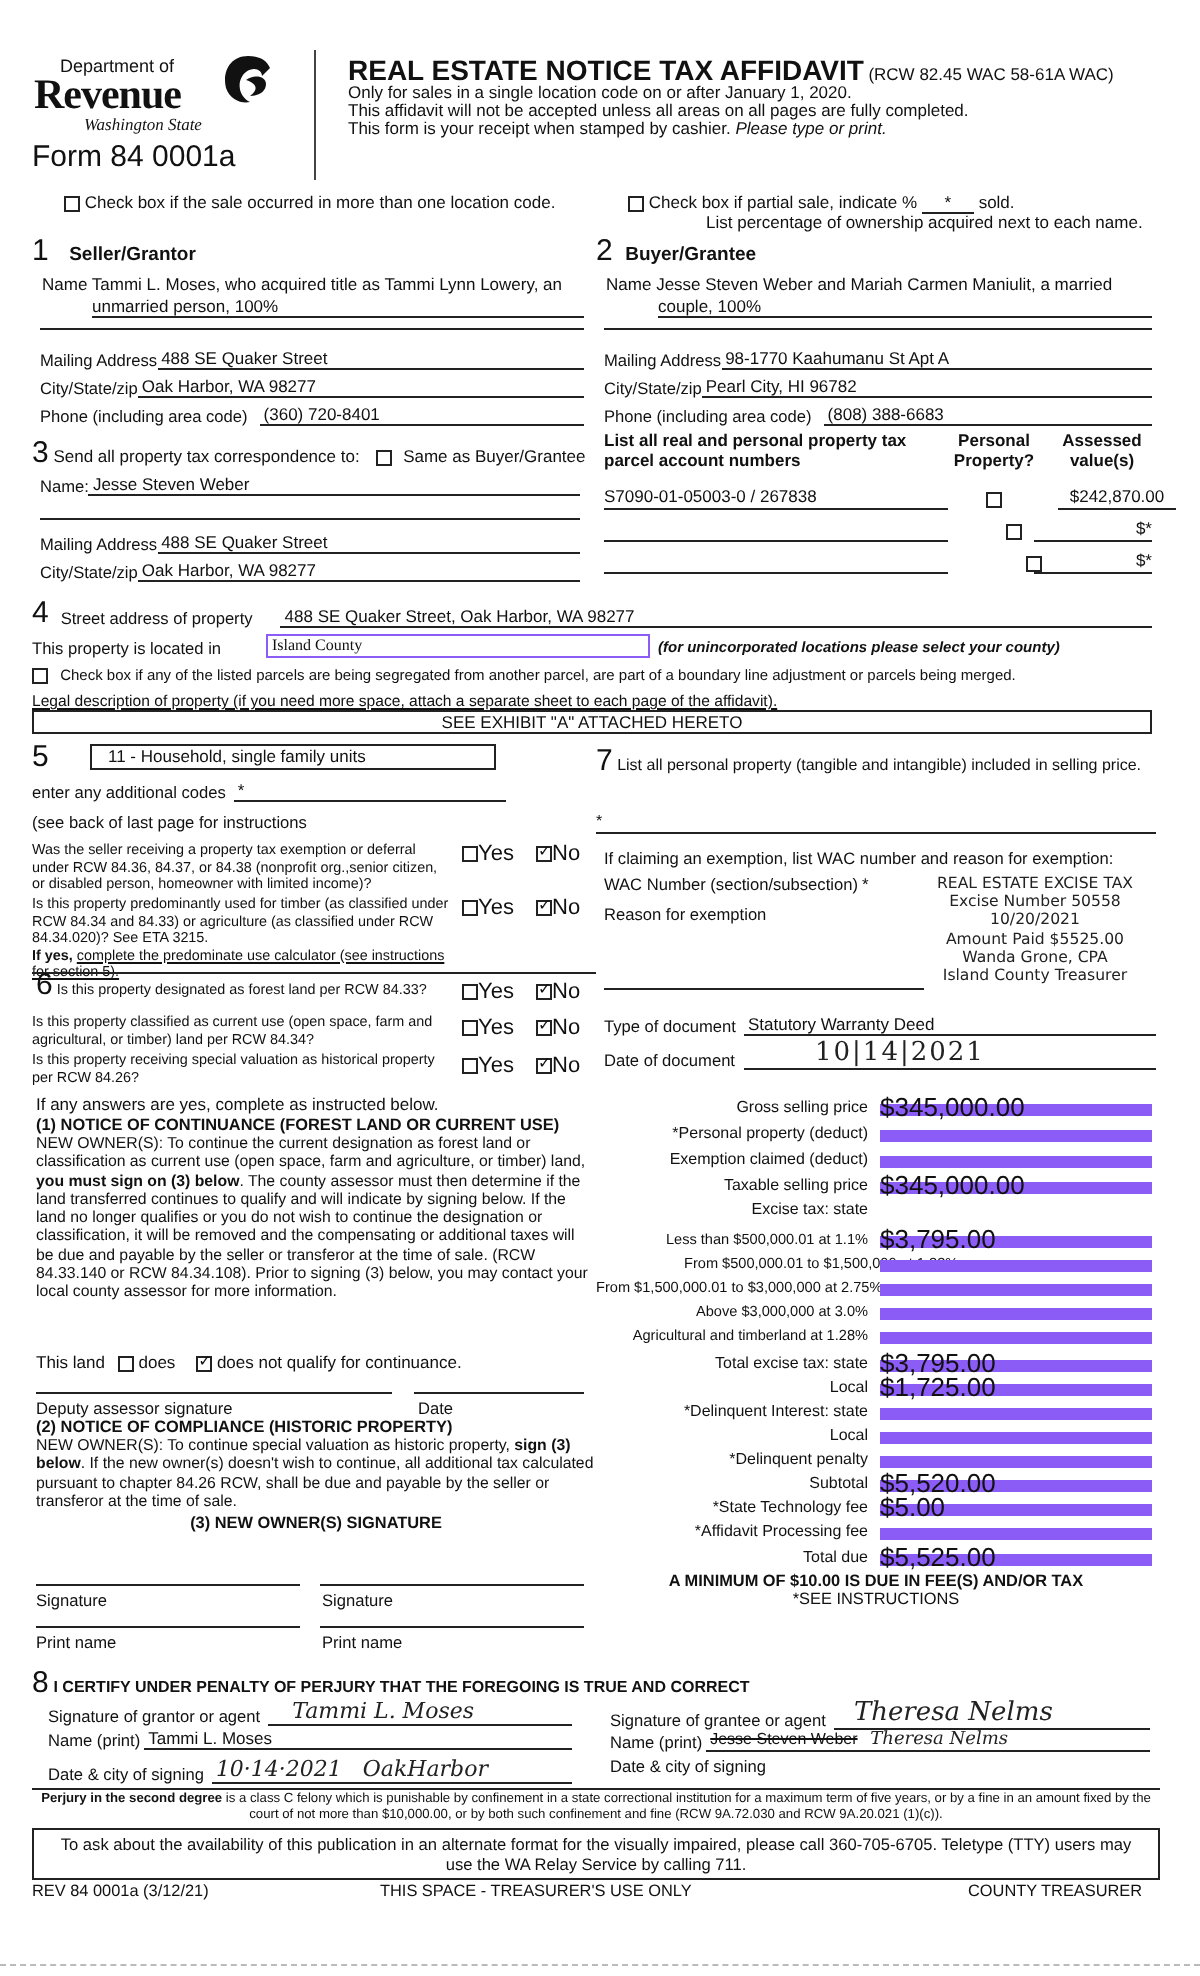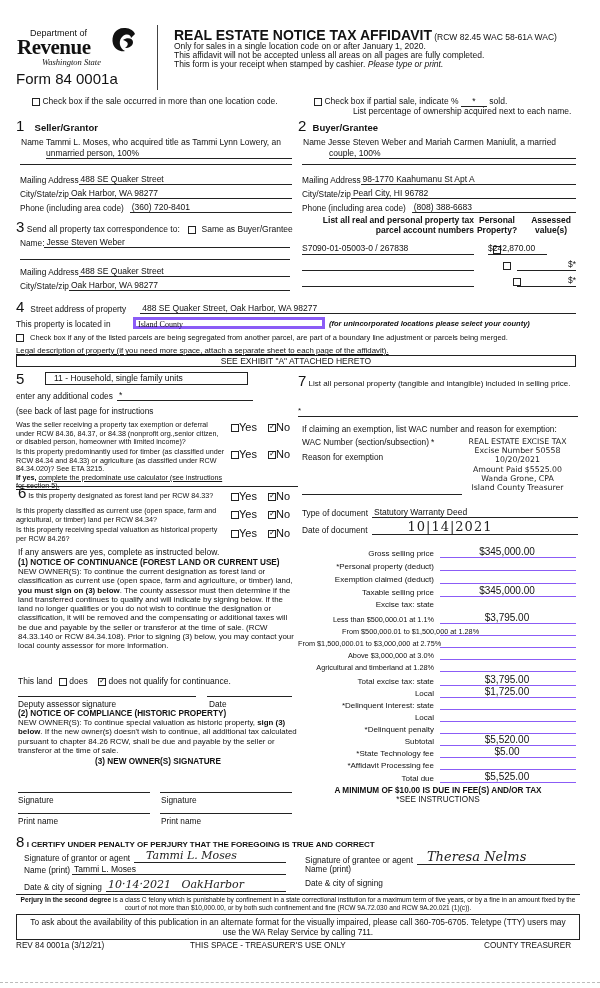"List all real and personal" div.abs { text-align: right -> left }
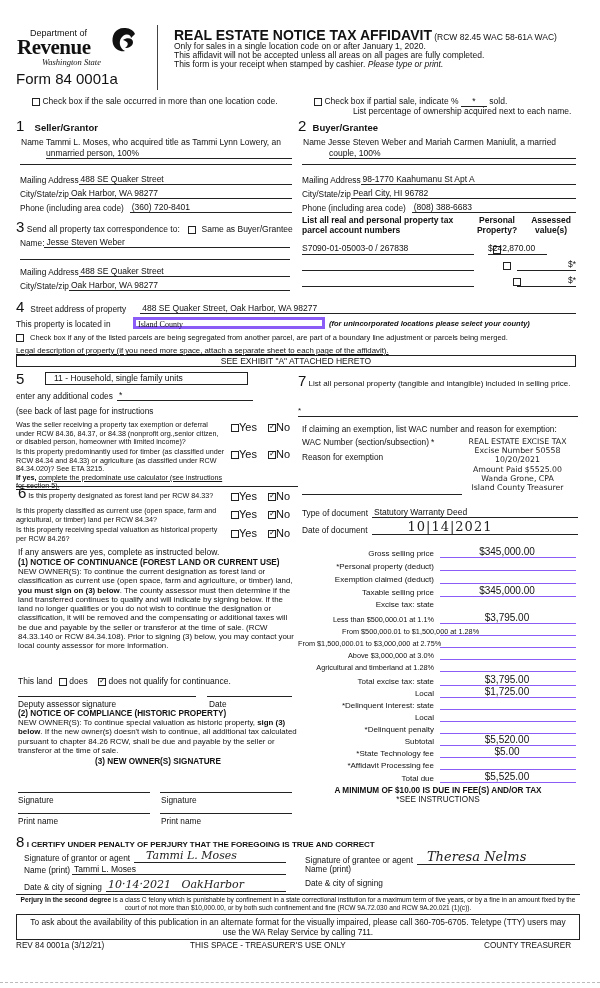"$242,870.00" div.abs { left: 488px -> 529px; text-align: left -> center }
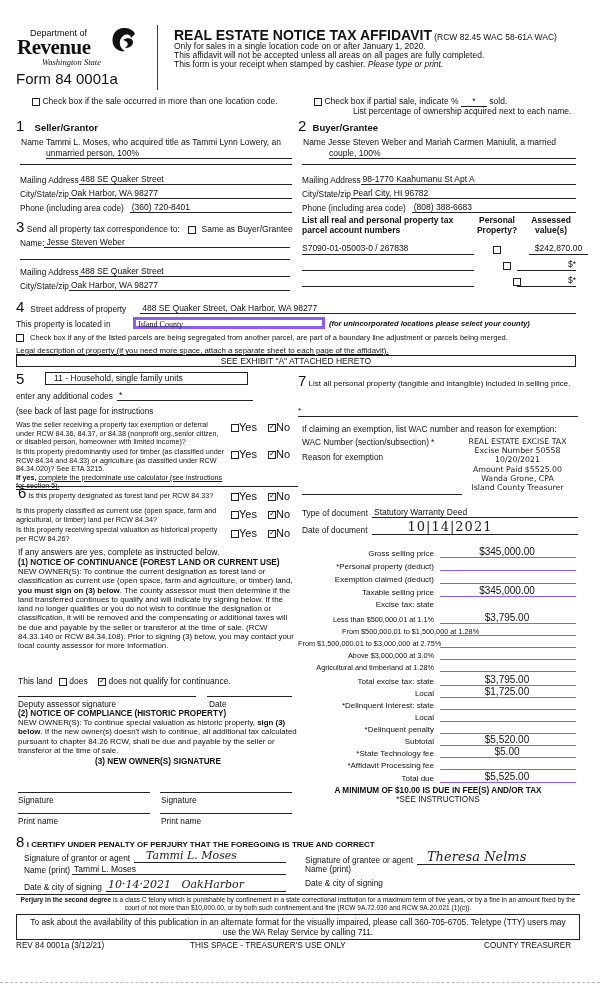"Island County" div.abs { border: 3px solid #8b5cf6 -> 1px solid #8b5cf6 }
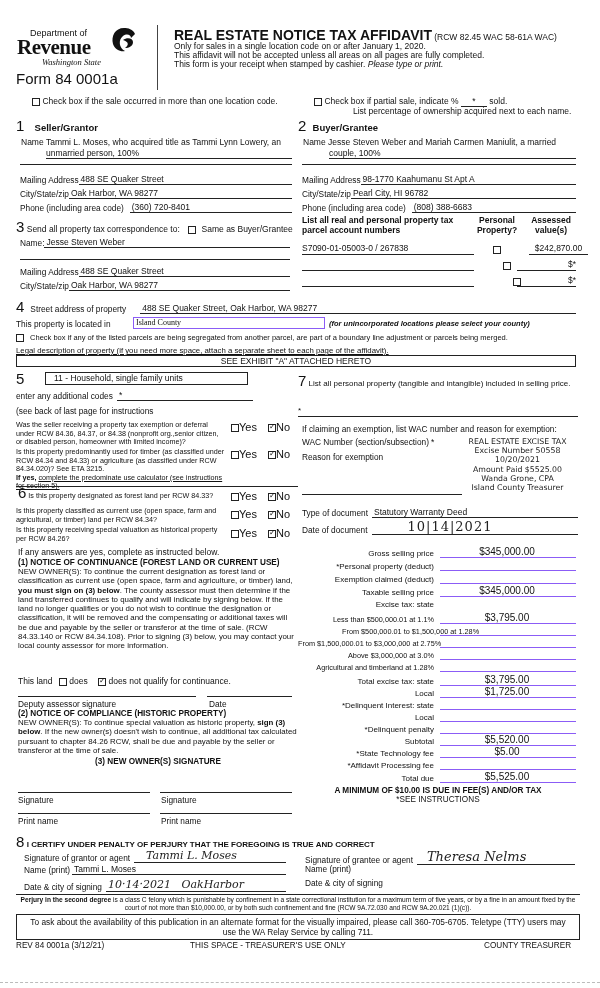"$345,000.00" .tax-row .tv { border-bottom: 1px solid #8b5cf6 -> 6px solid #8b5cf6; font-size: 10px -> 13px; text-align: center -> left }
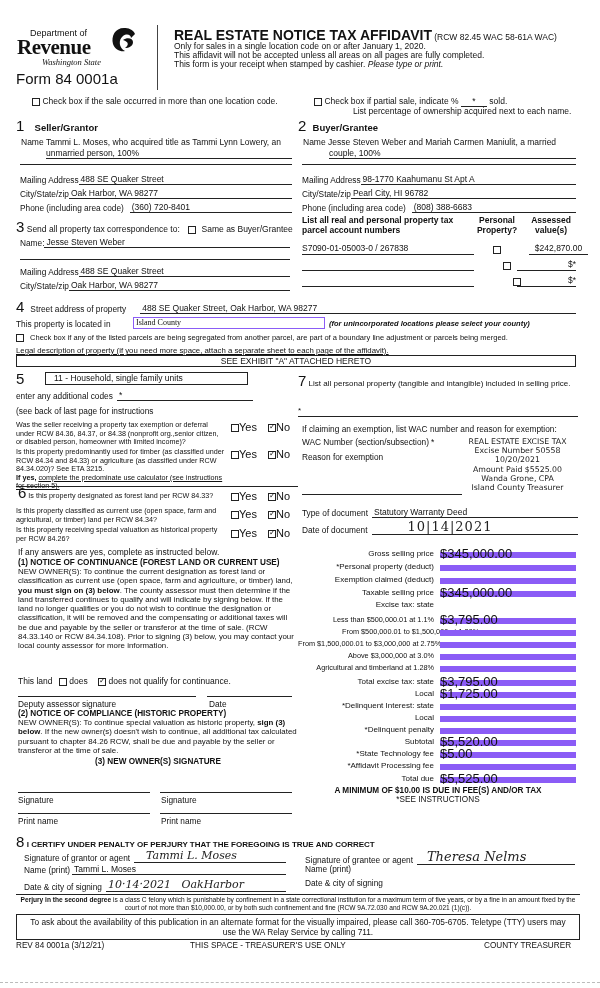"Jesse Steven Weber Theresa Nelms" span.val { html: none -> <span> <s>Jesse Steven Weber</s> <span>Theresa Nelms</span> </span> }
